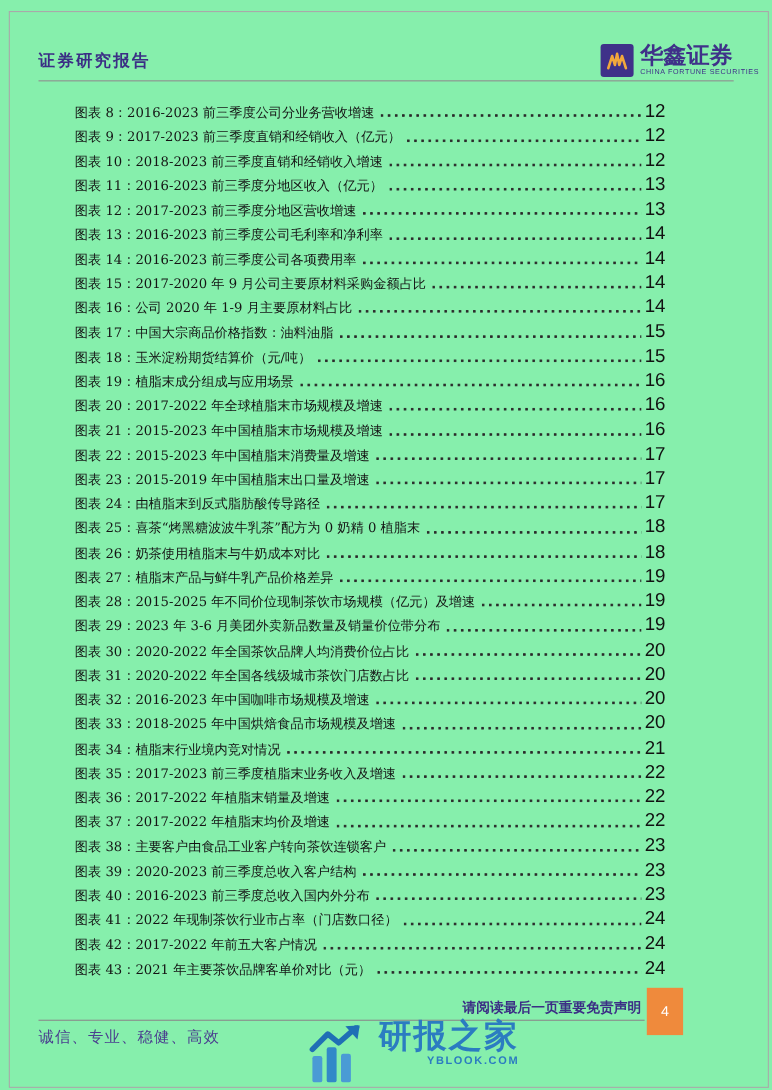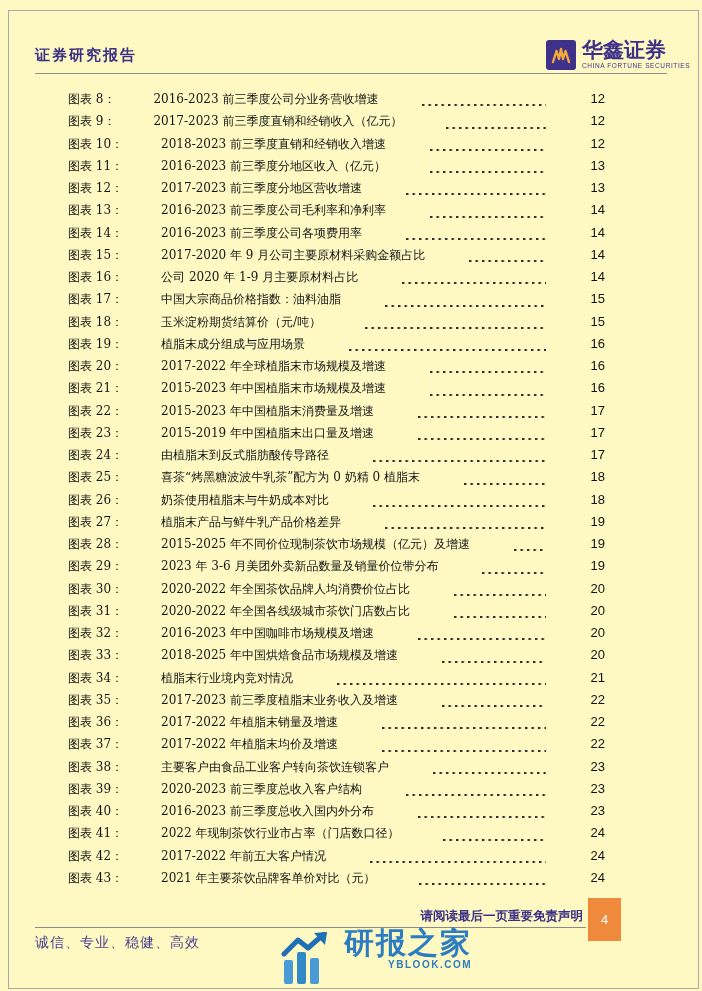"证券研究报告" .page { background: #fef9c3 -> #86efac }
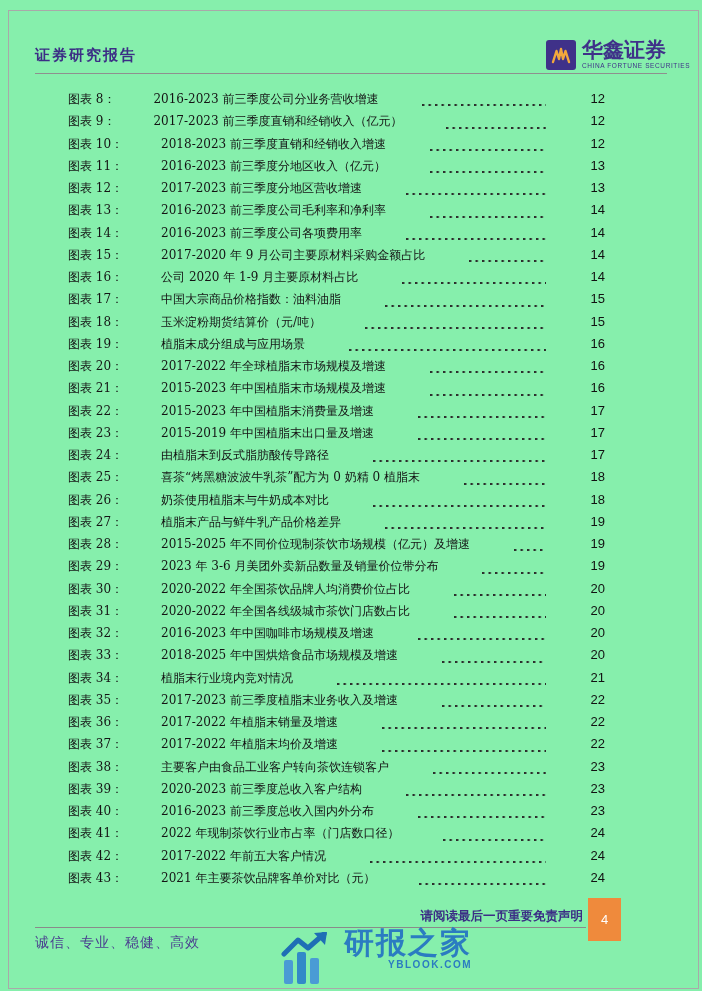"图表 8：" .toc-row { gap: 38px -> none }
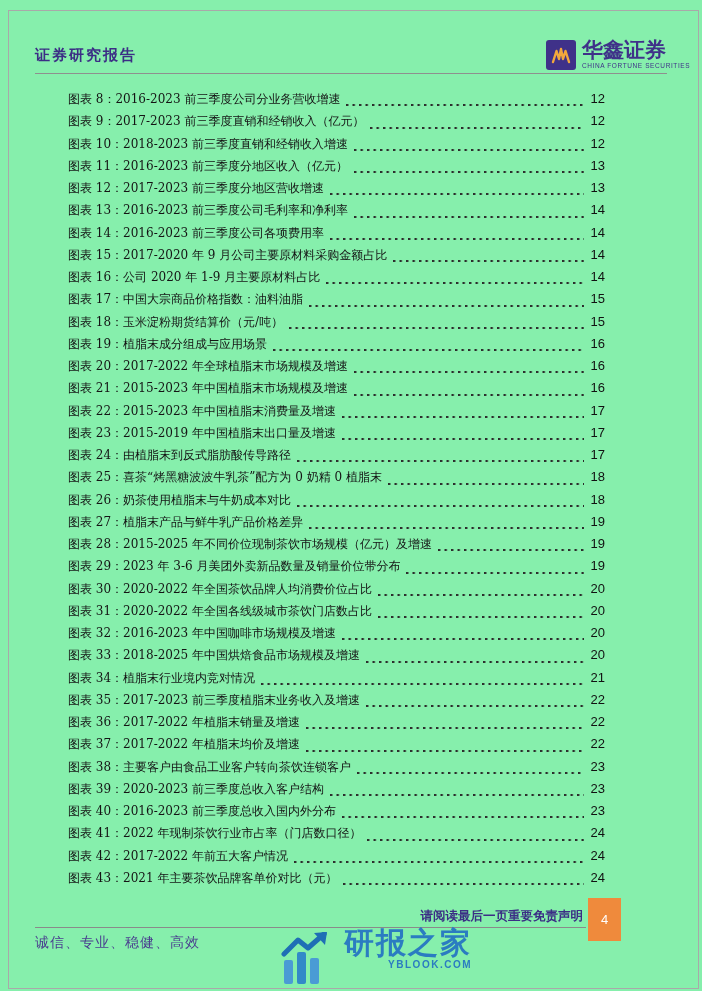"12" .toc-page { font-size: 13px -> 17px }
